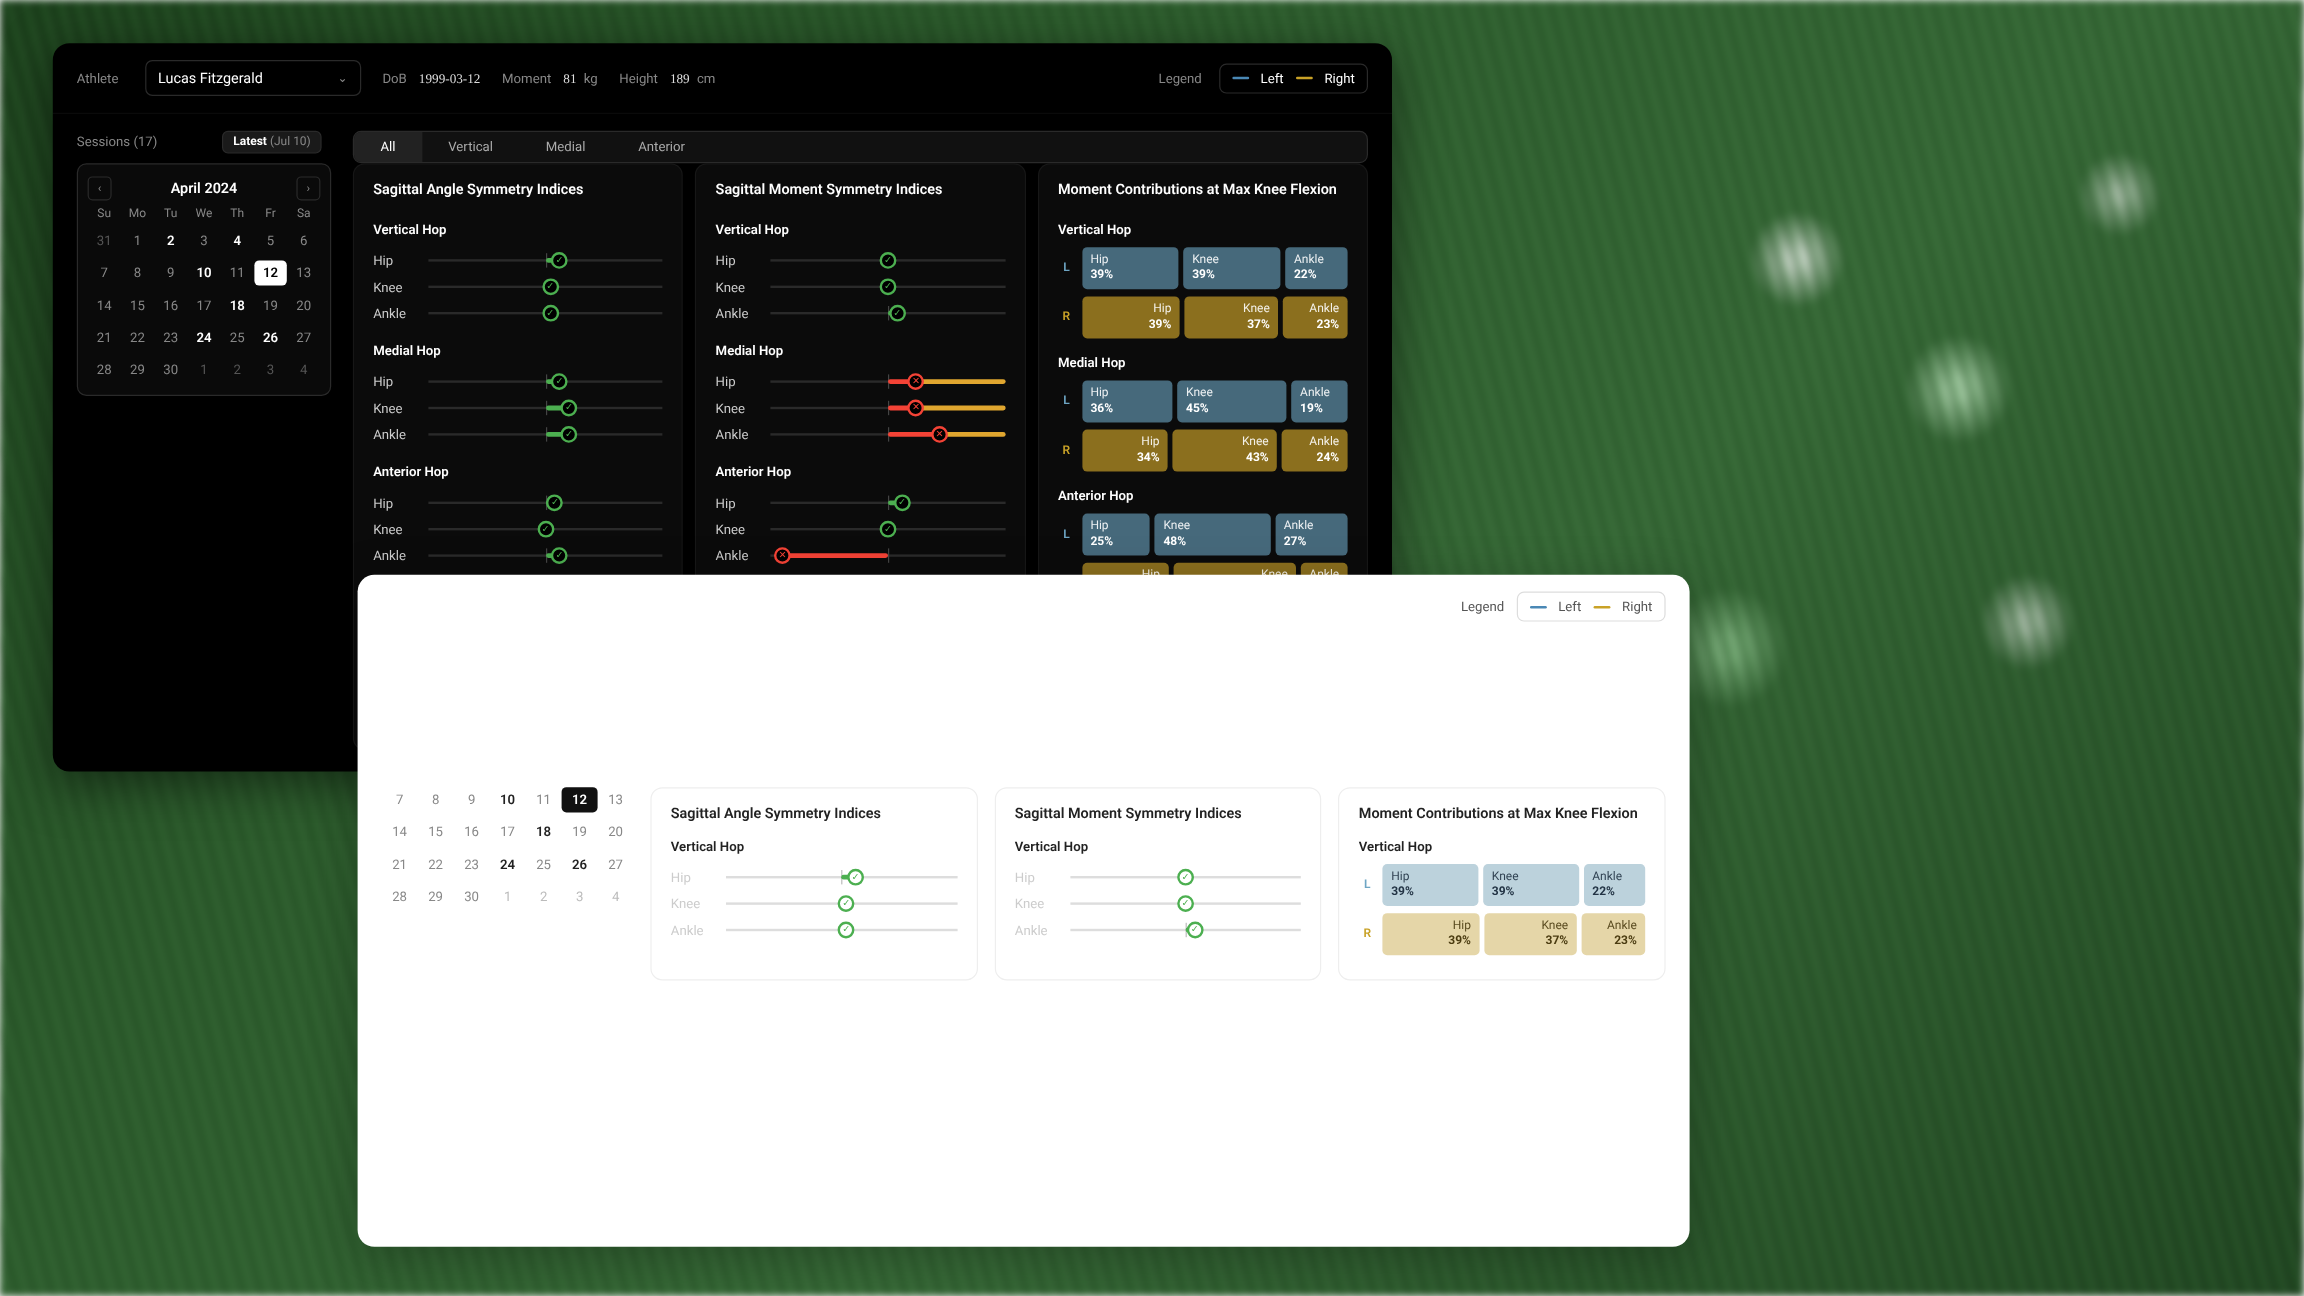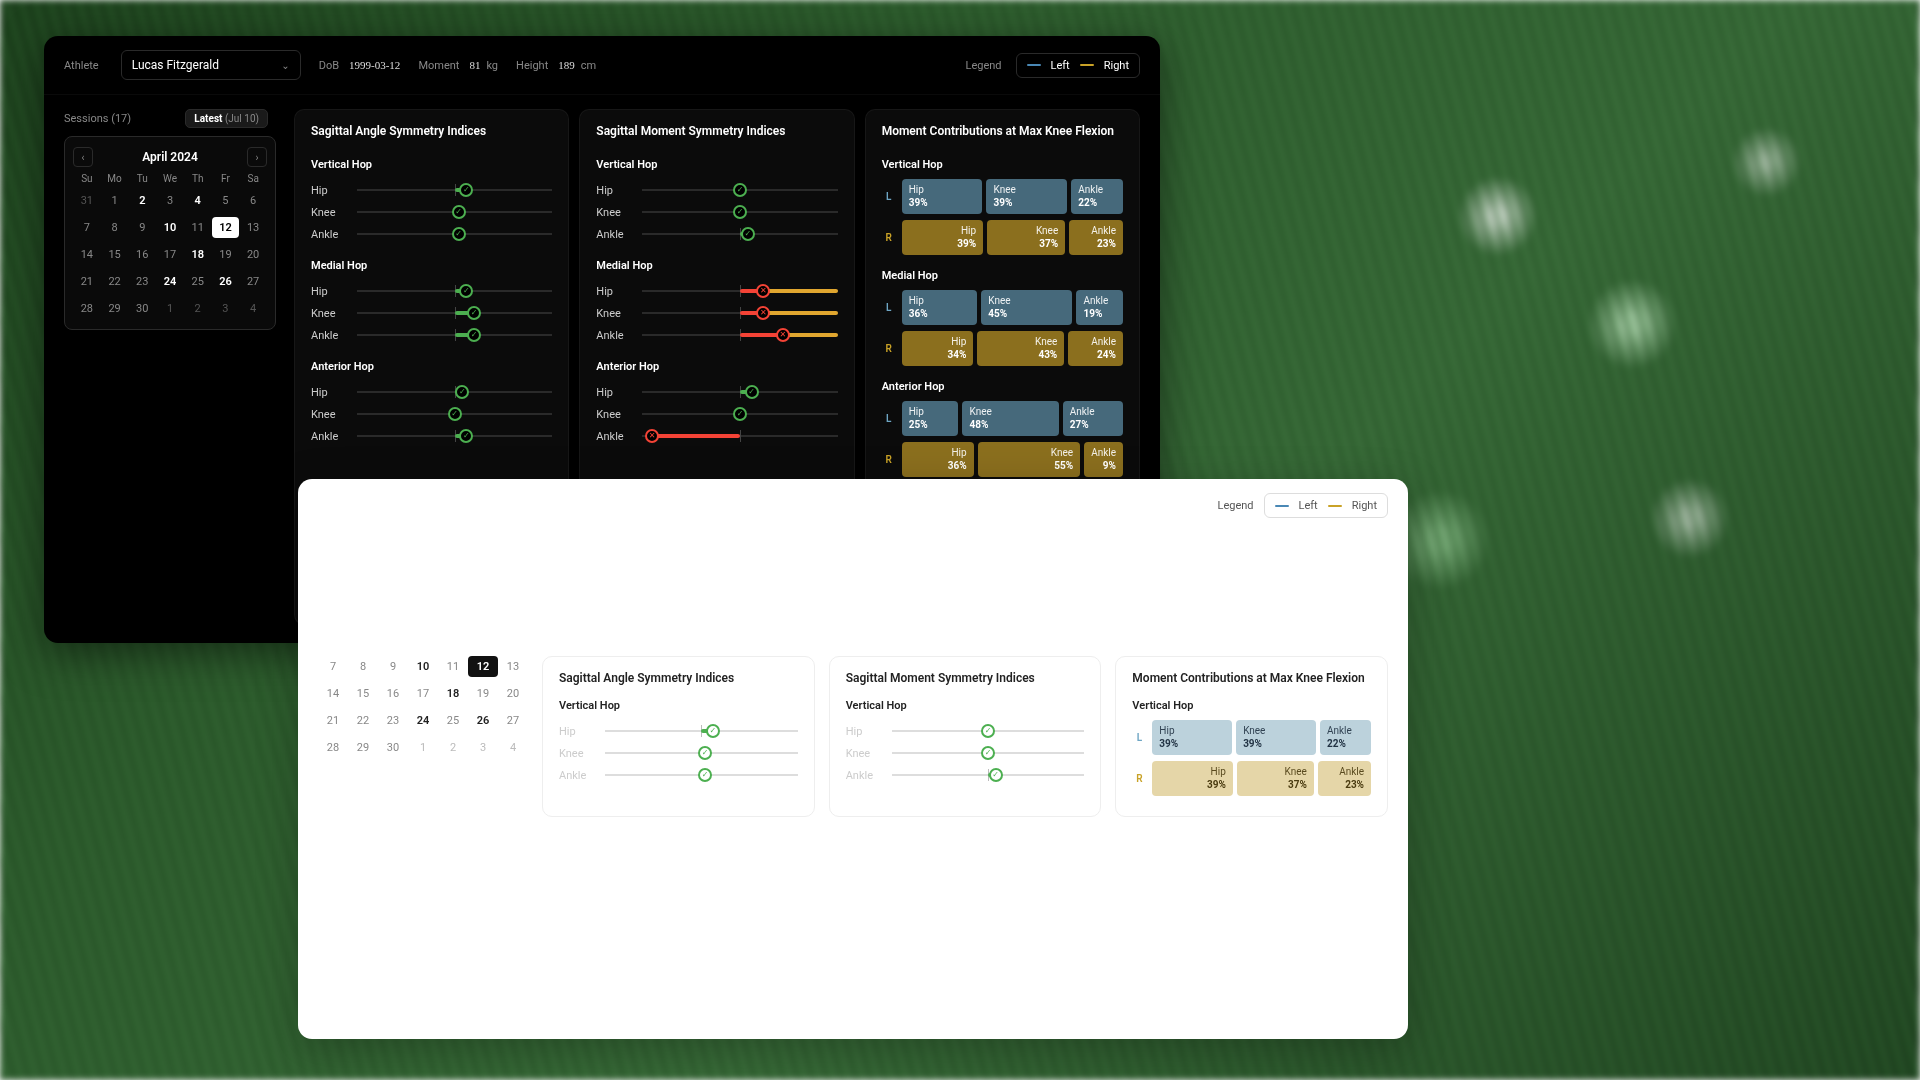"All" div.seg-tabs { html: none -> <div> <div>All</div> <div>Vertical</div> <div>Medial</div> <div>Anterior</div> </div> }
